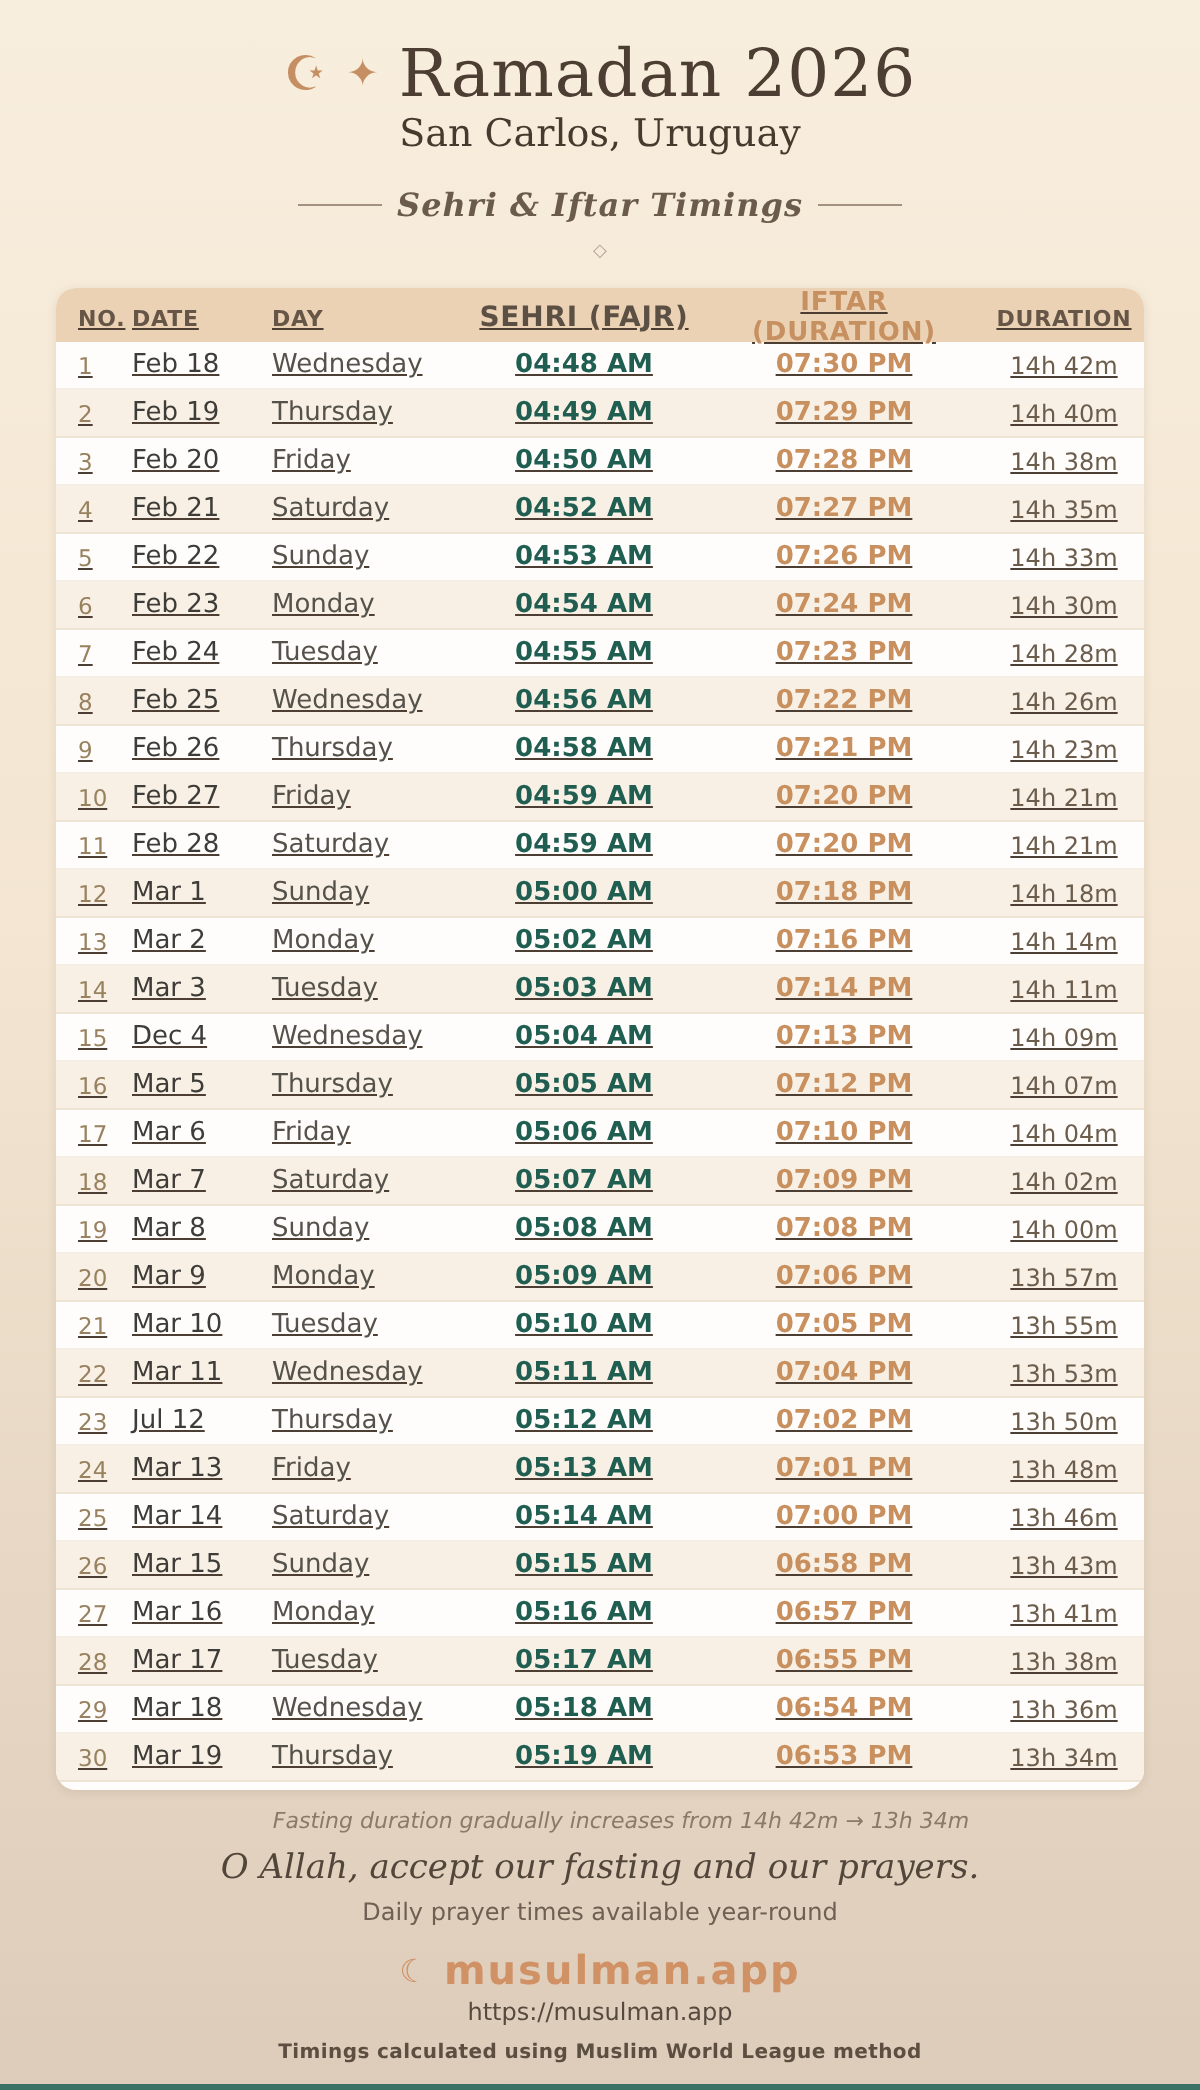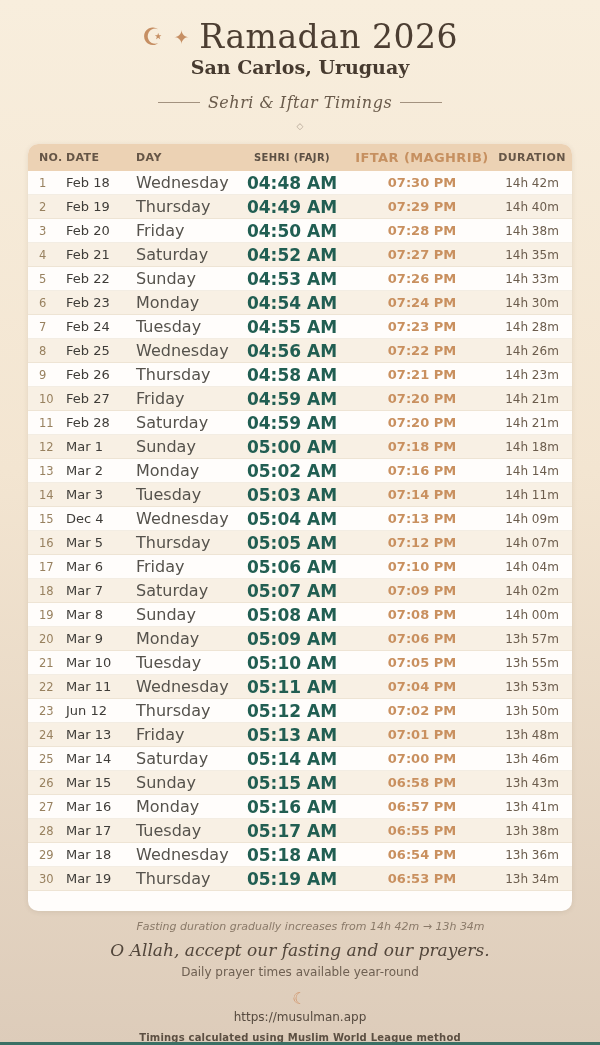"San Carlos, Uruguay" .location { font-weight: 700 -> 400 }
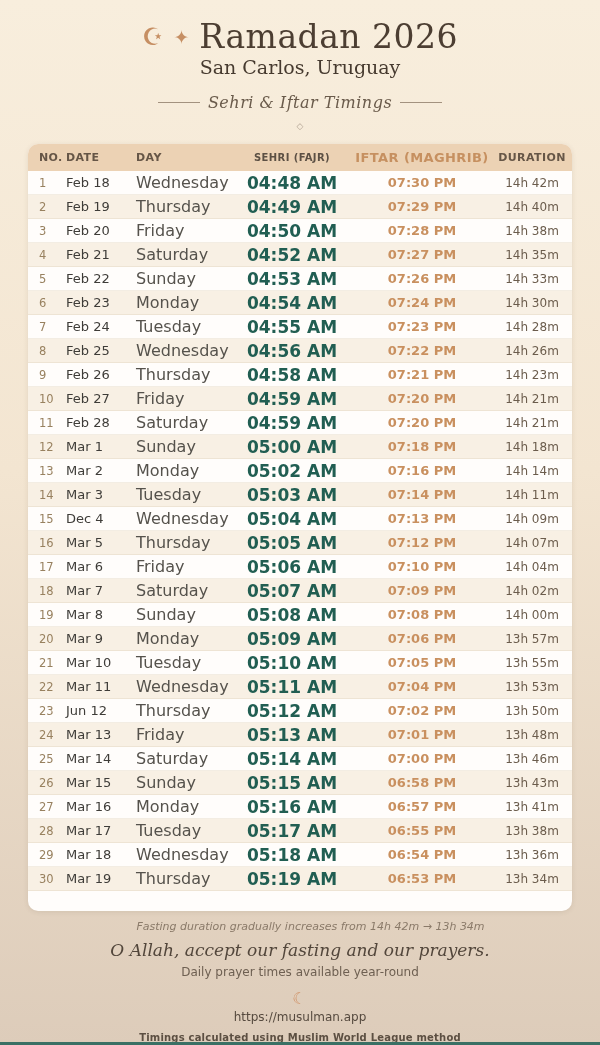"Sehri & Iftar Timings" .divider-row { font-weight: none -> bold }
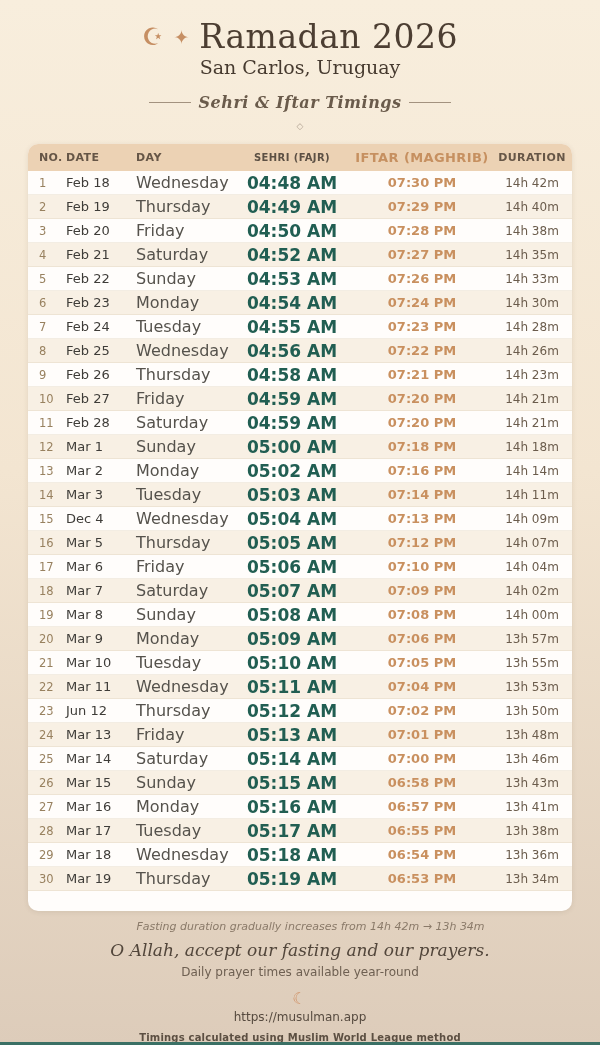"NO." .card { padding-bottom: 20px -> 4px; text-decoration: none -> underline }
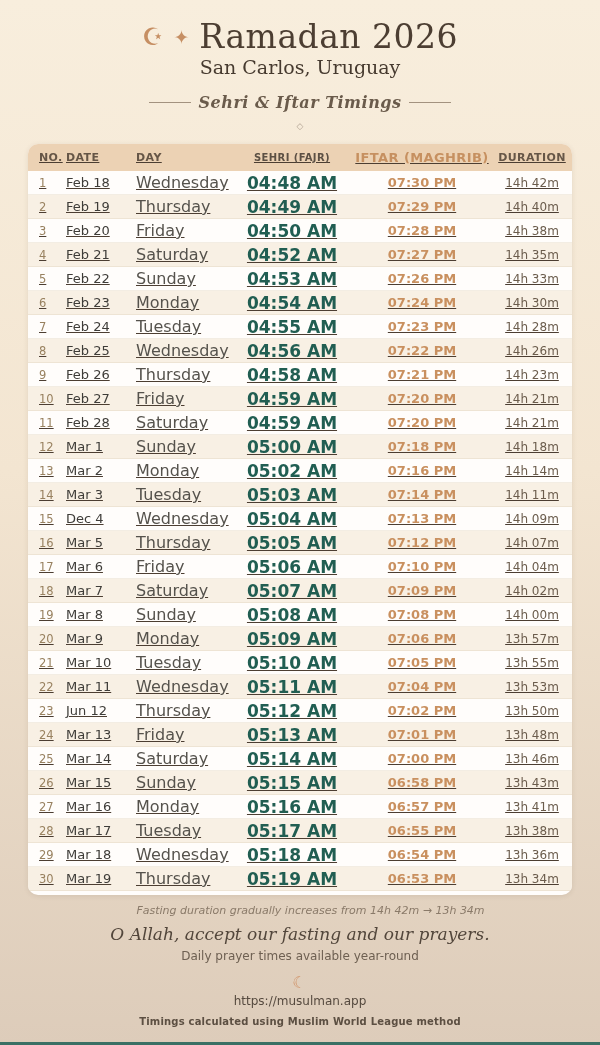"SEHRI (FAJR)" .t-head .c-sehri { font-size: 10px -> 14px }
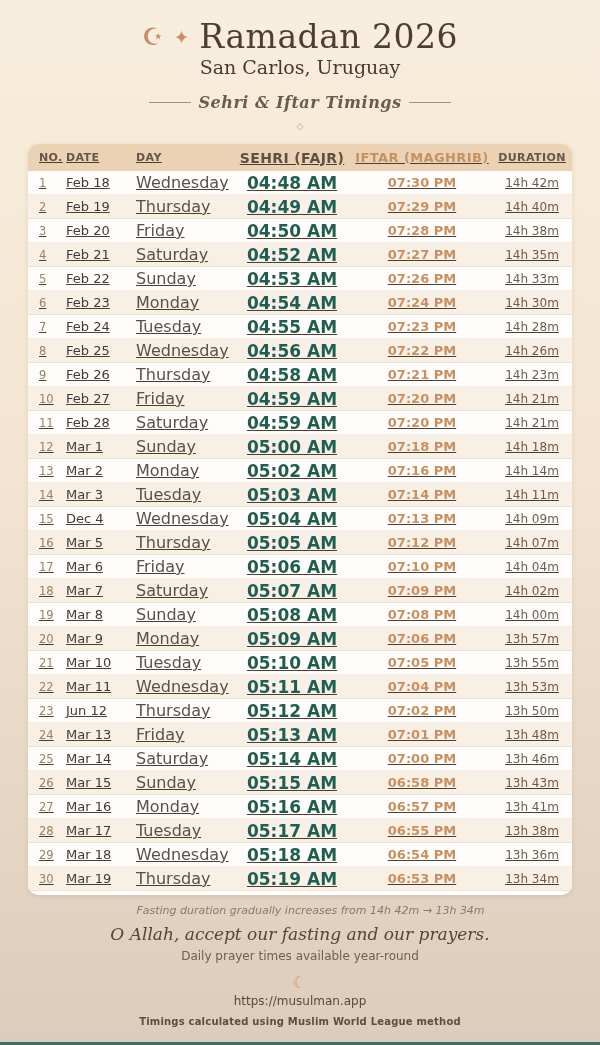"IFTAR (MAGHRIB)" div.c-iftar { text: MAGHRIB -> DURATION }
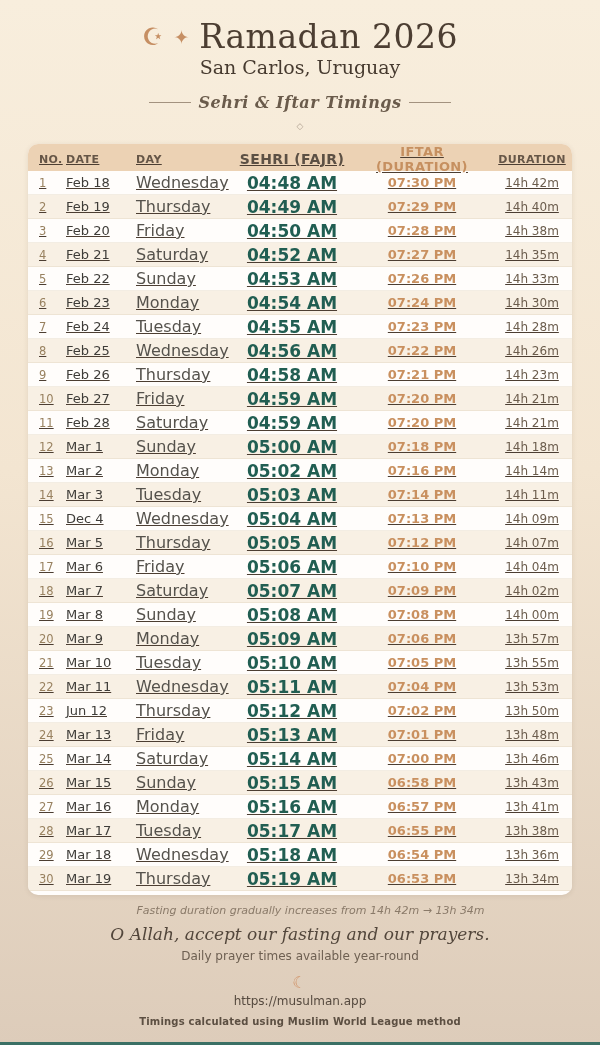"Wednesday" .c-day { font-size: 16px -> 13px }
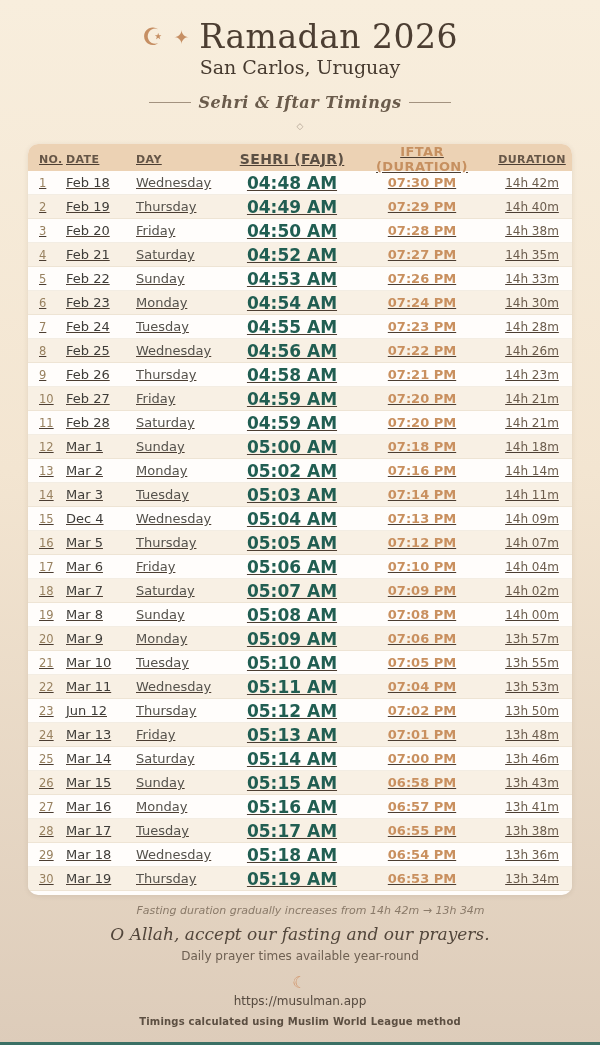"04:48 AM" .c-sehri { font-size: 17px -> 13px }
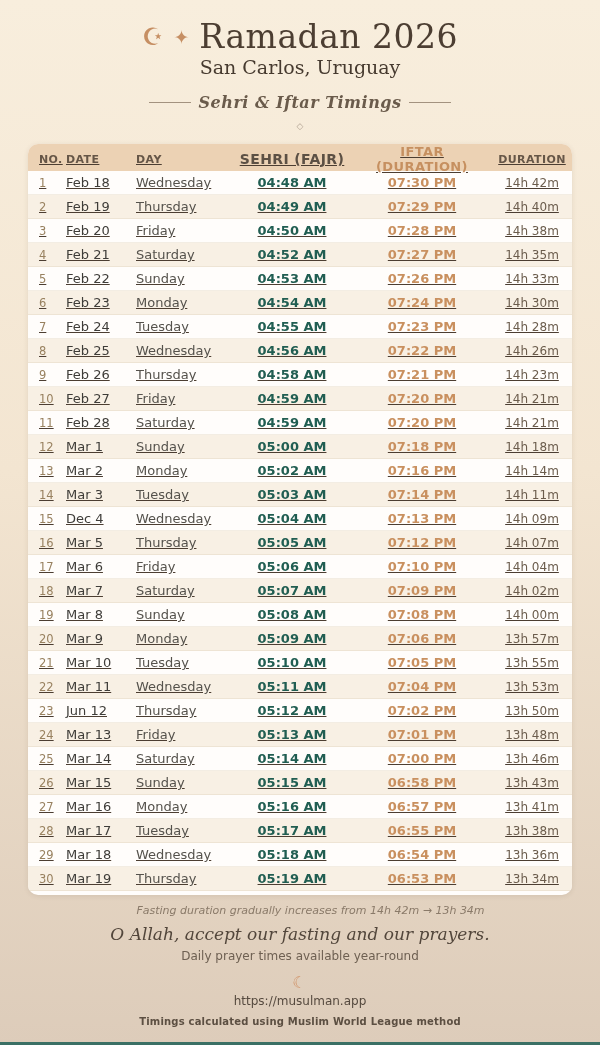"Jun 12" div.c-date { text: Jun -> Jul }
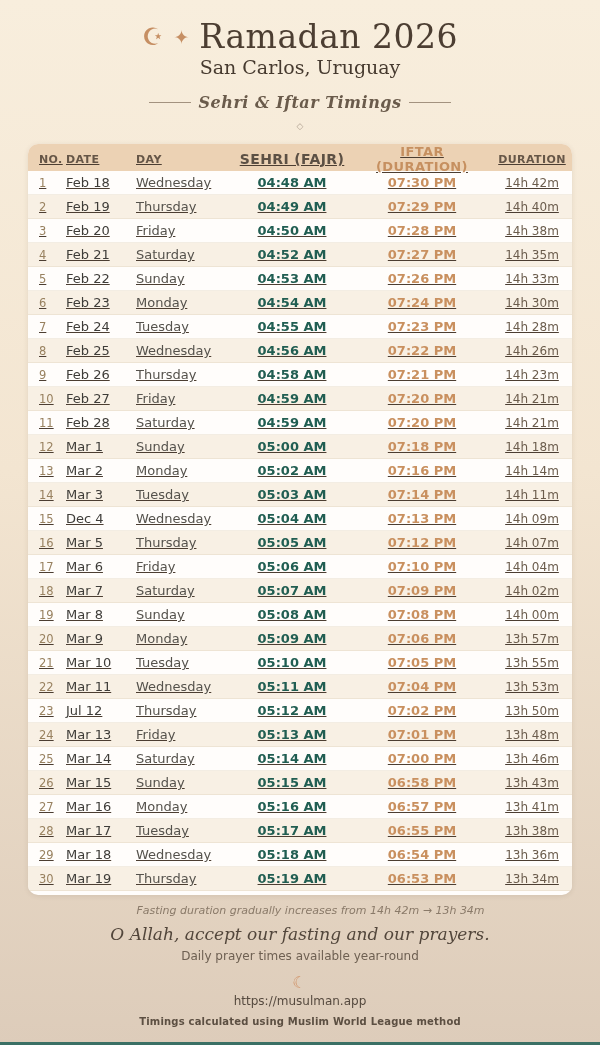"musulman.app" span { html: none -> <span>musulman.app</span> }
